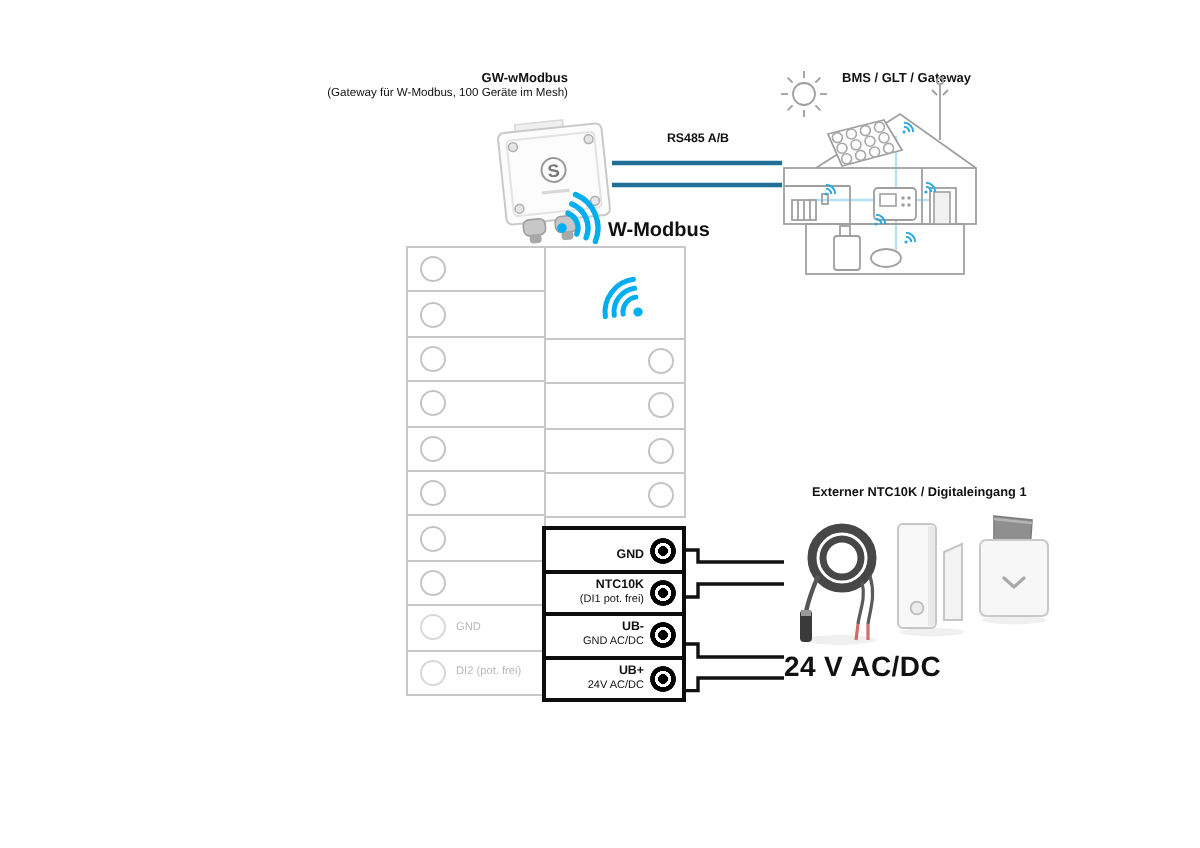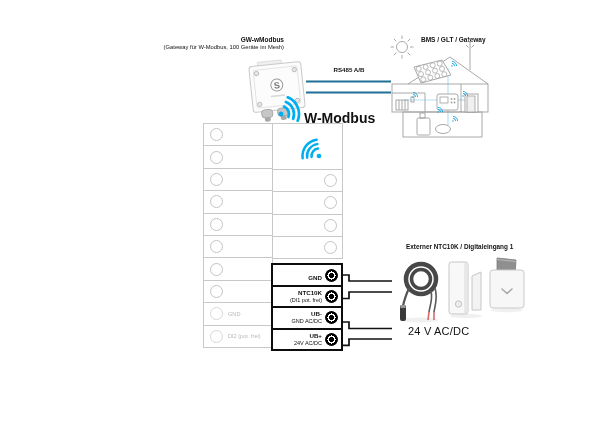"W-Modbus" .lbl-wmodbus { font-size: 14px -> 10px }
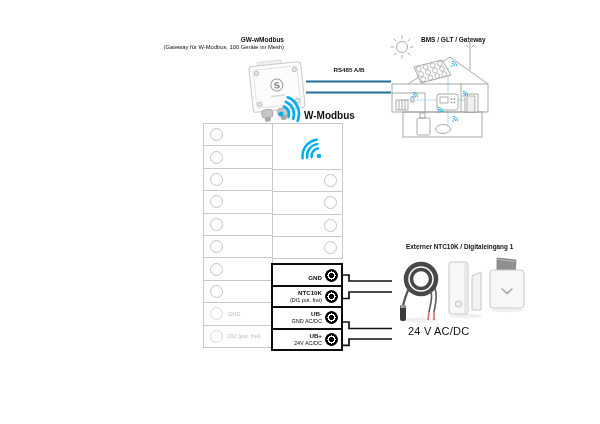"24 V AC/DC" .lbl-24v { font-size: 11px -> 14px; font-weight: normal -> bold; left: 408px -> 392px }
